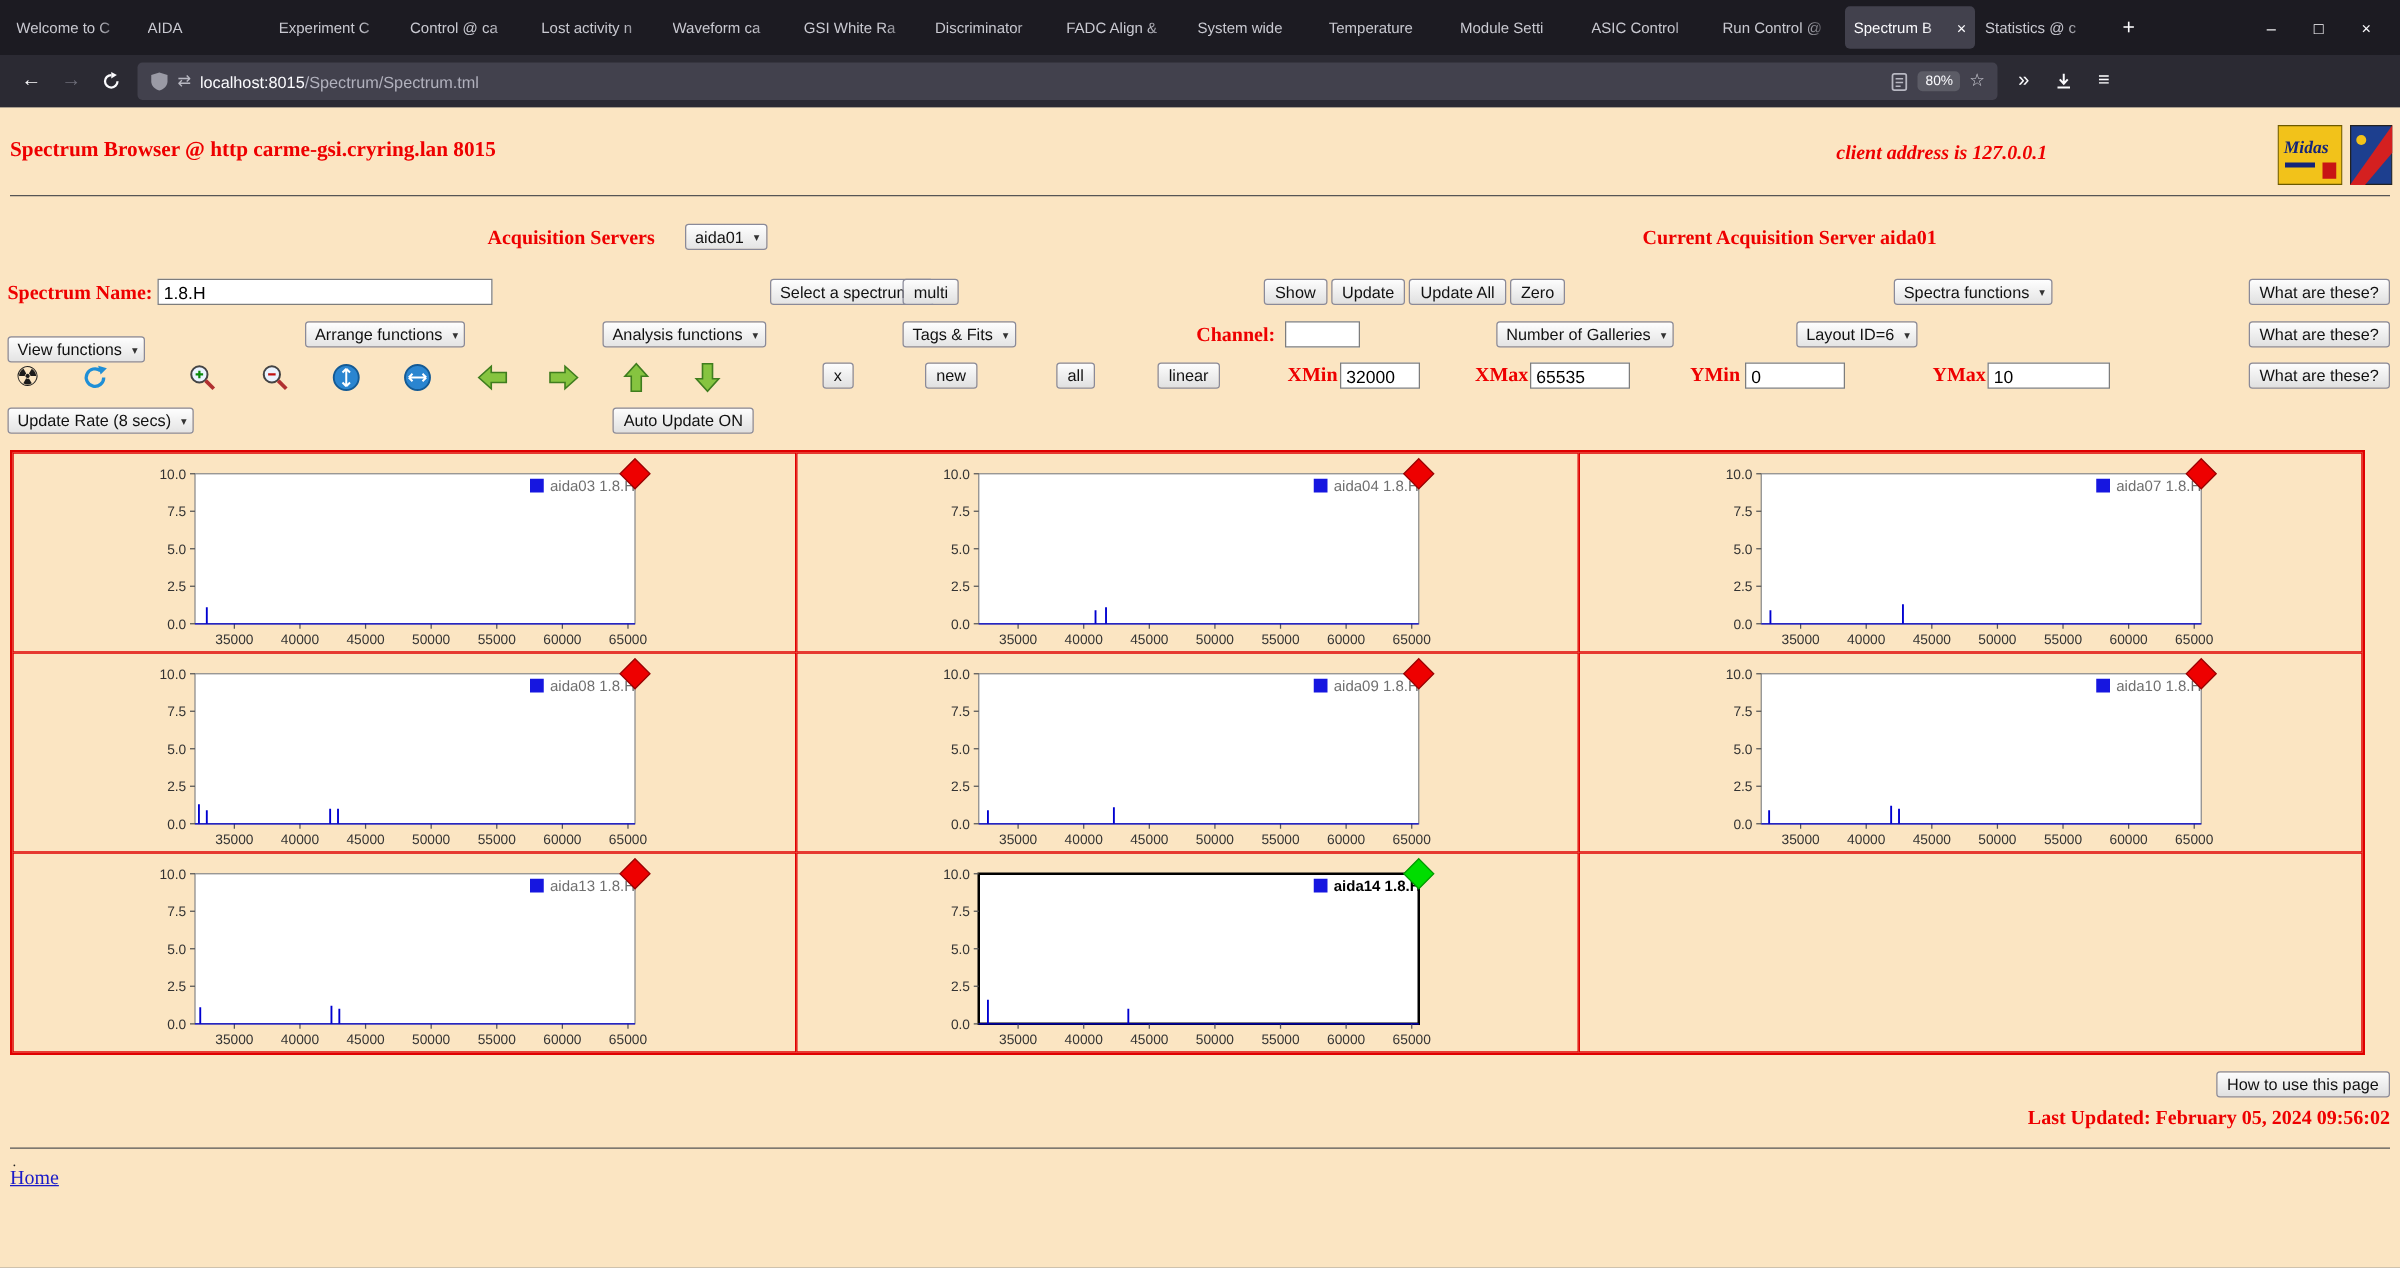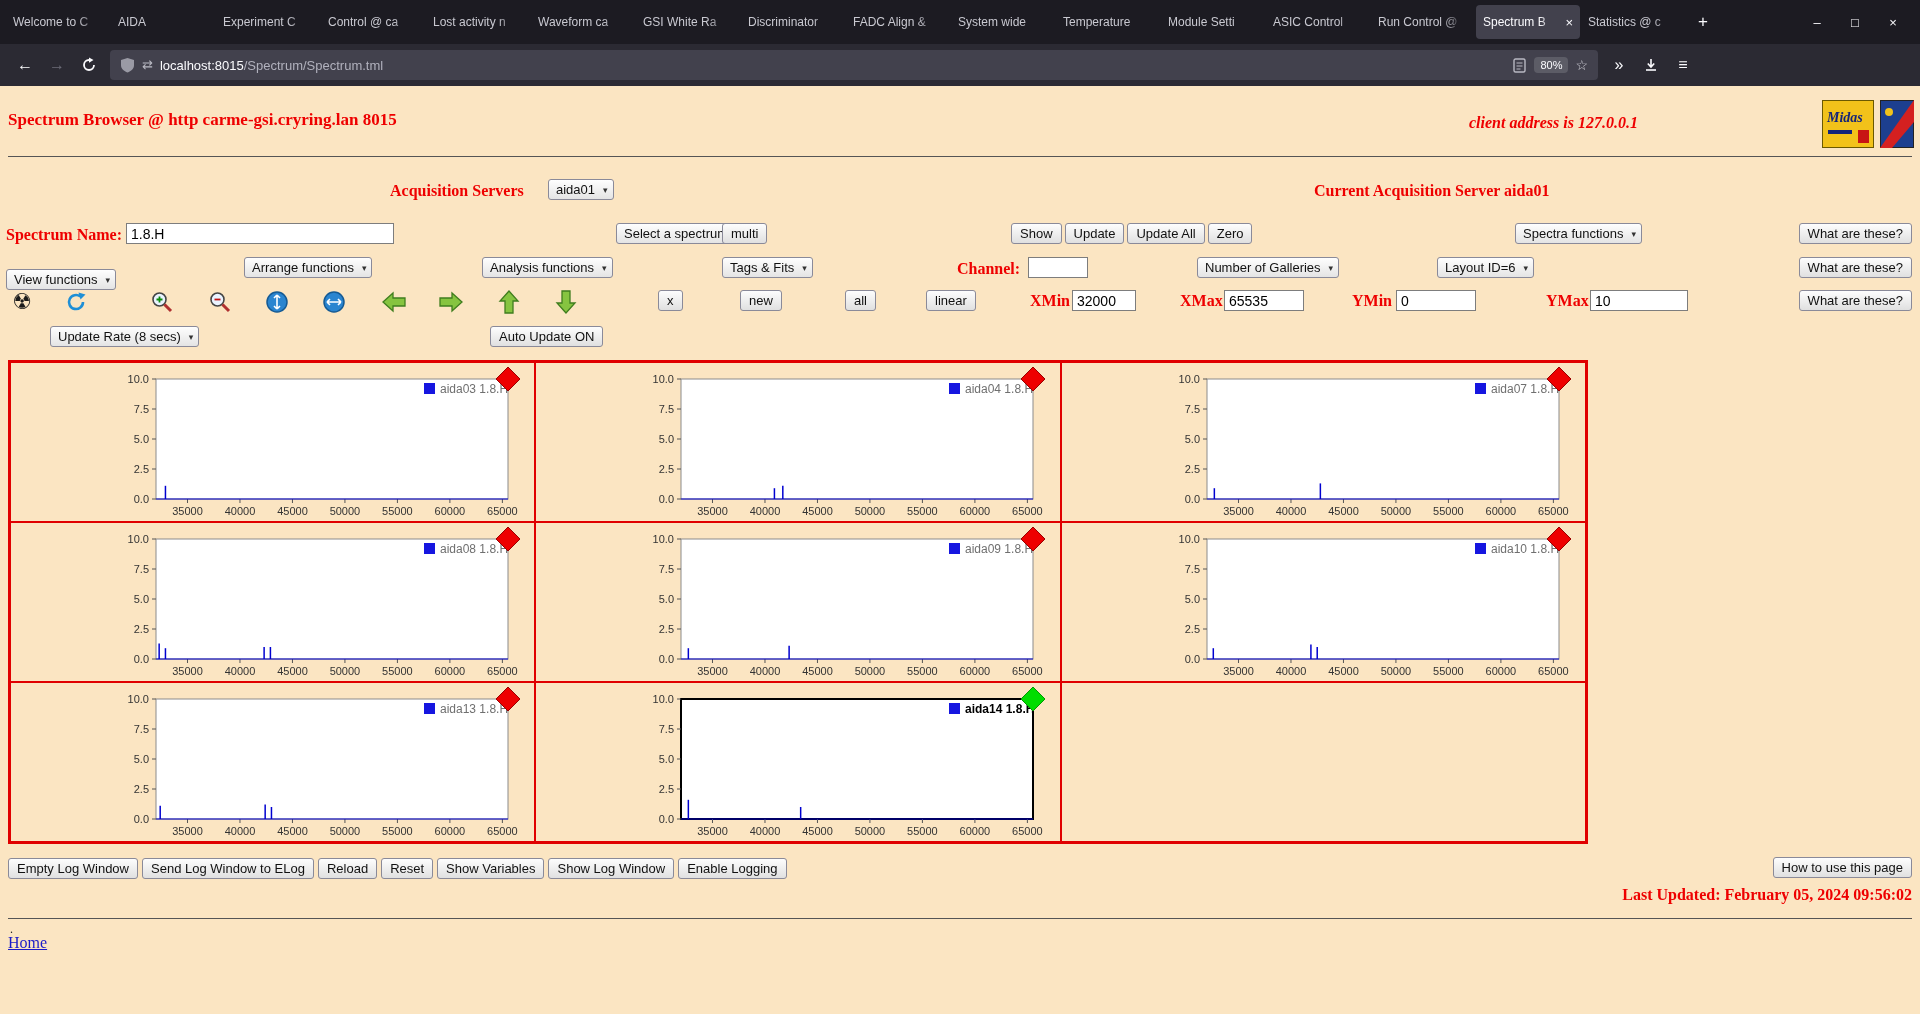"Update Rate (8 secs)" span.sel { margin-left: 44px -> none }
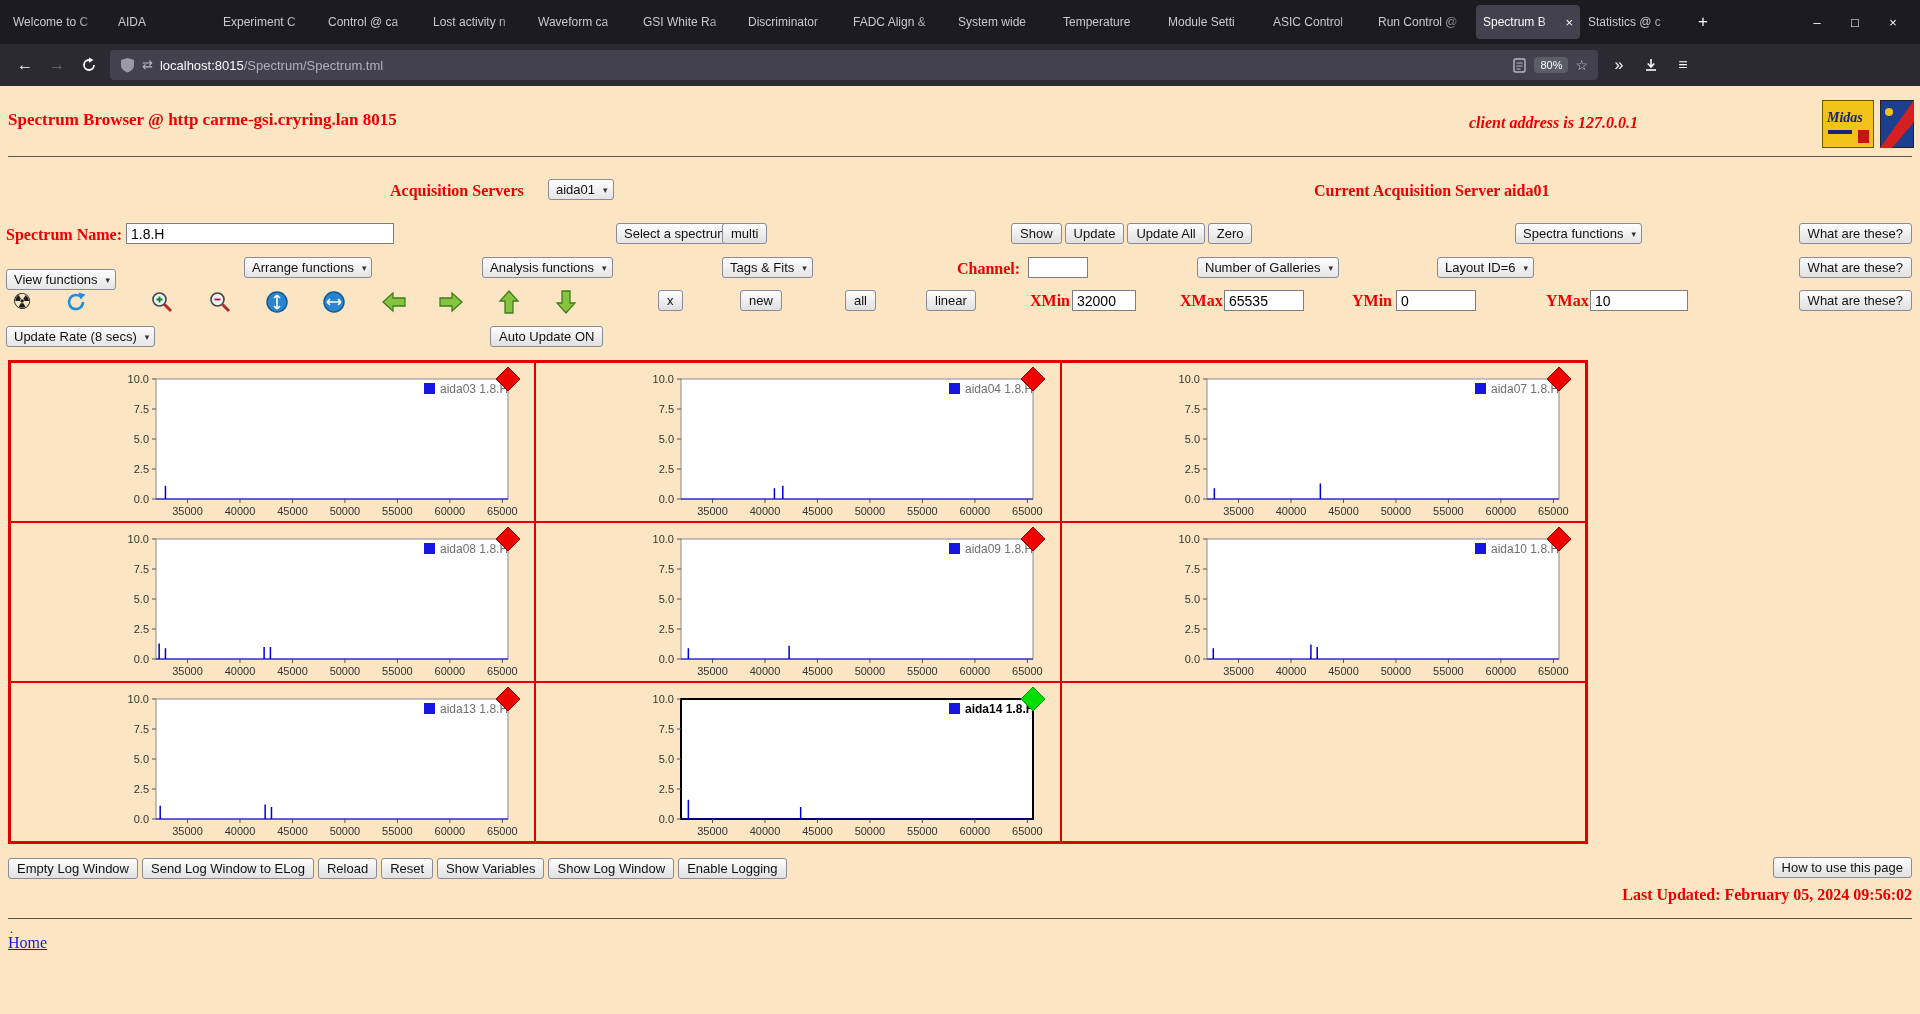"10.0" .gallery { width: 1580px -> 1884px }
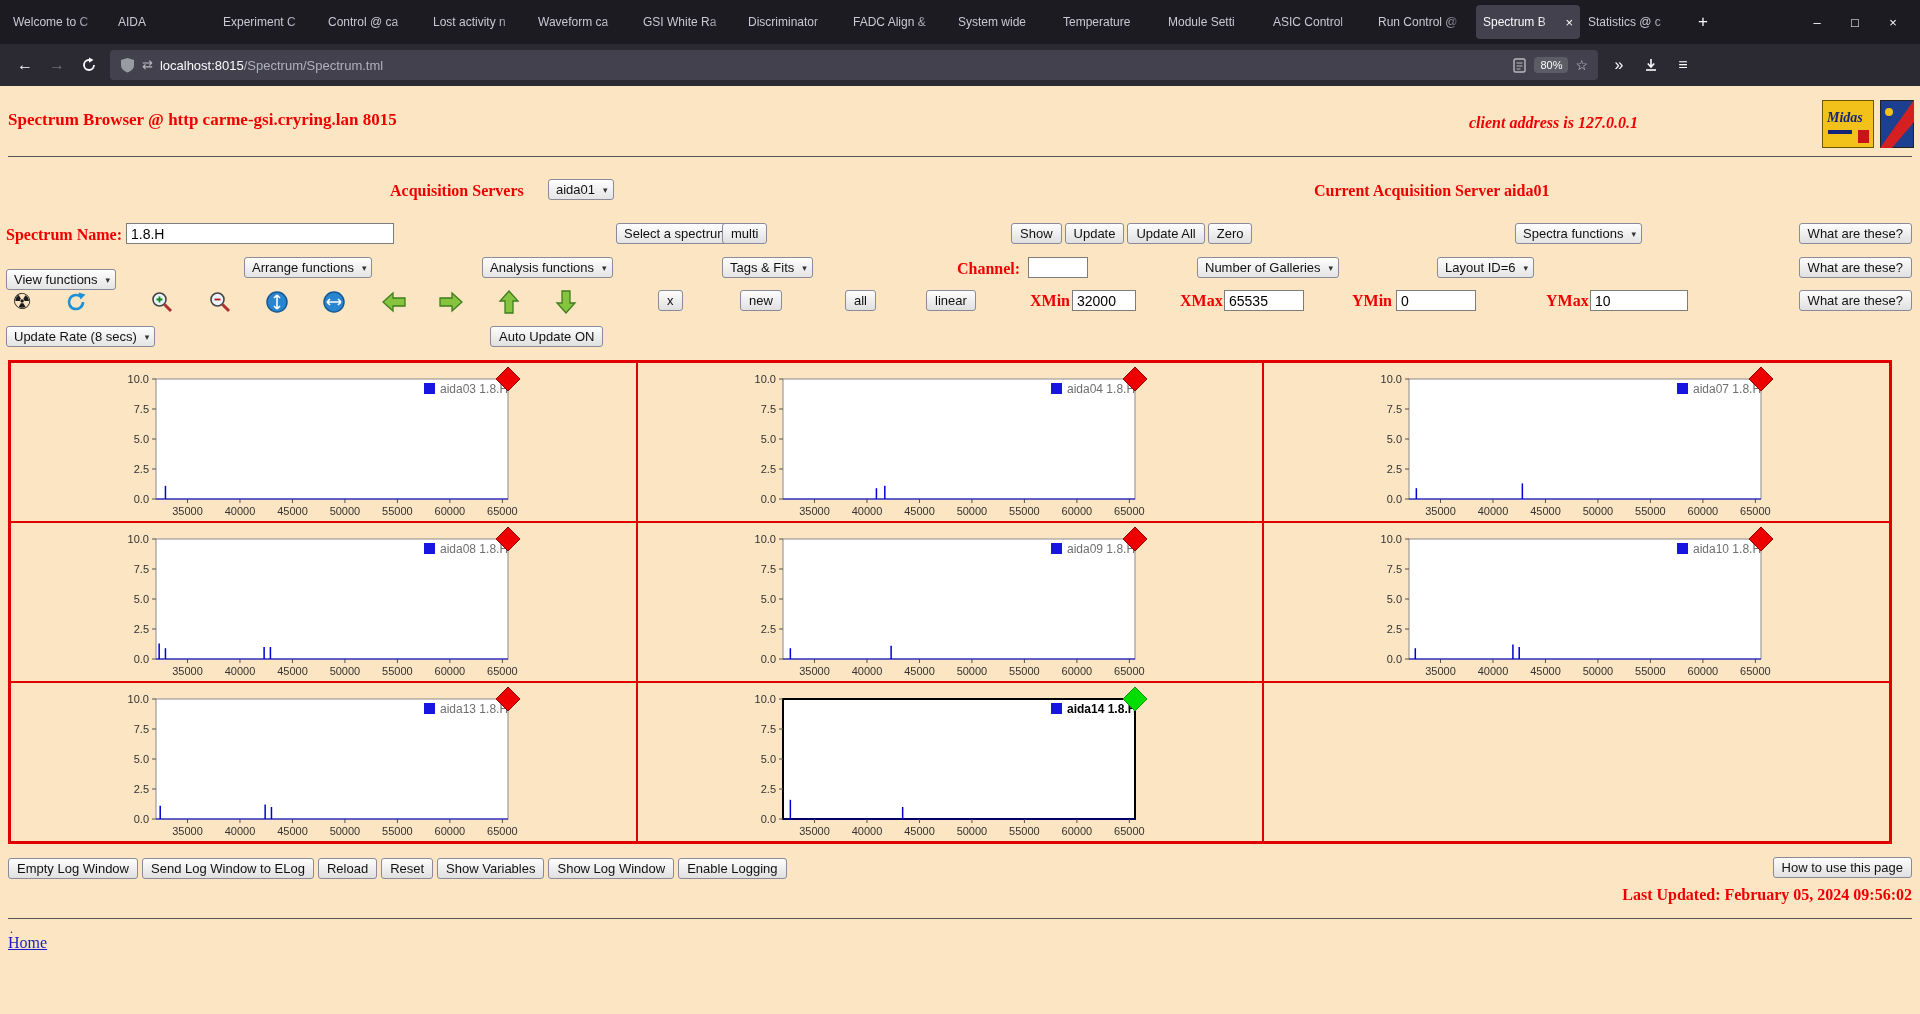"Empty Log Window" div.footer-buttons { html: <div> <button>Empty Log Window</button> <button>Send Log Window to ELog</button> <button>Reload</button> <button>Reset</button> <button>Show Variables</button> <button>Show Log Window</button> <button>Enable Logging</button> </div> -> none }
